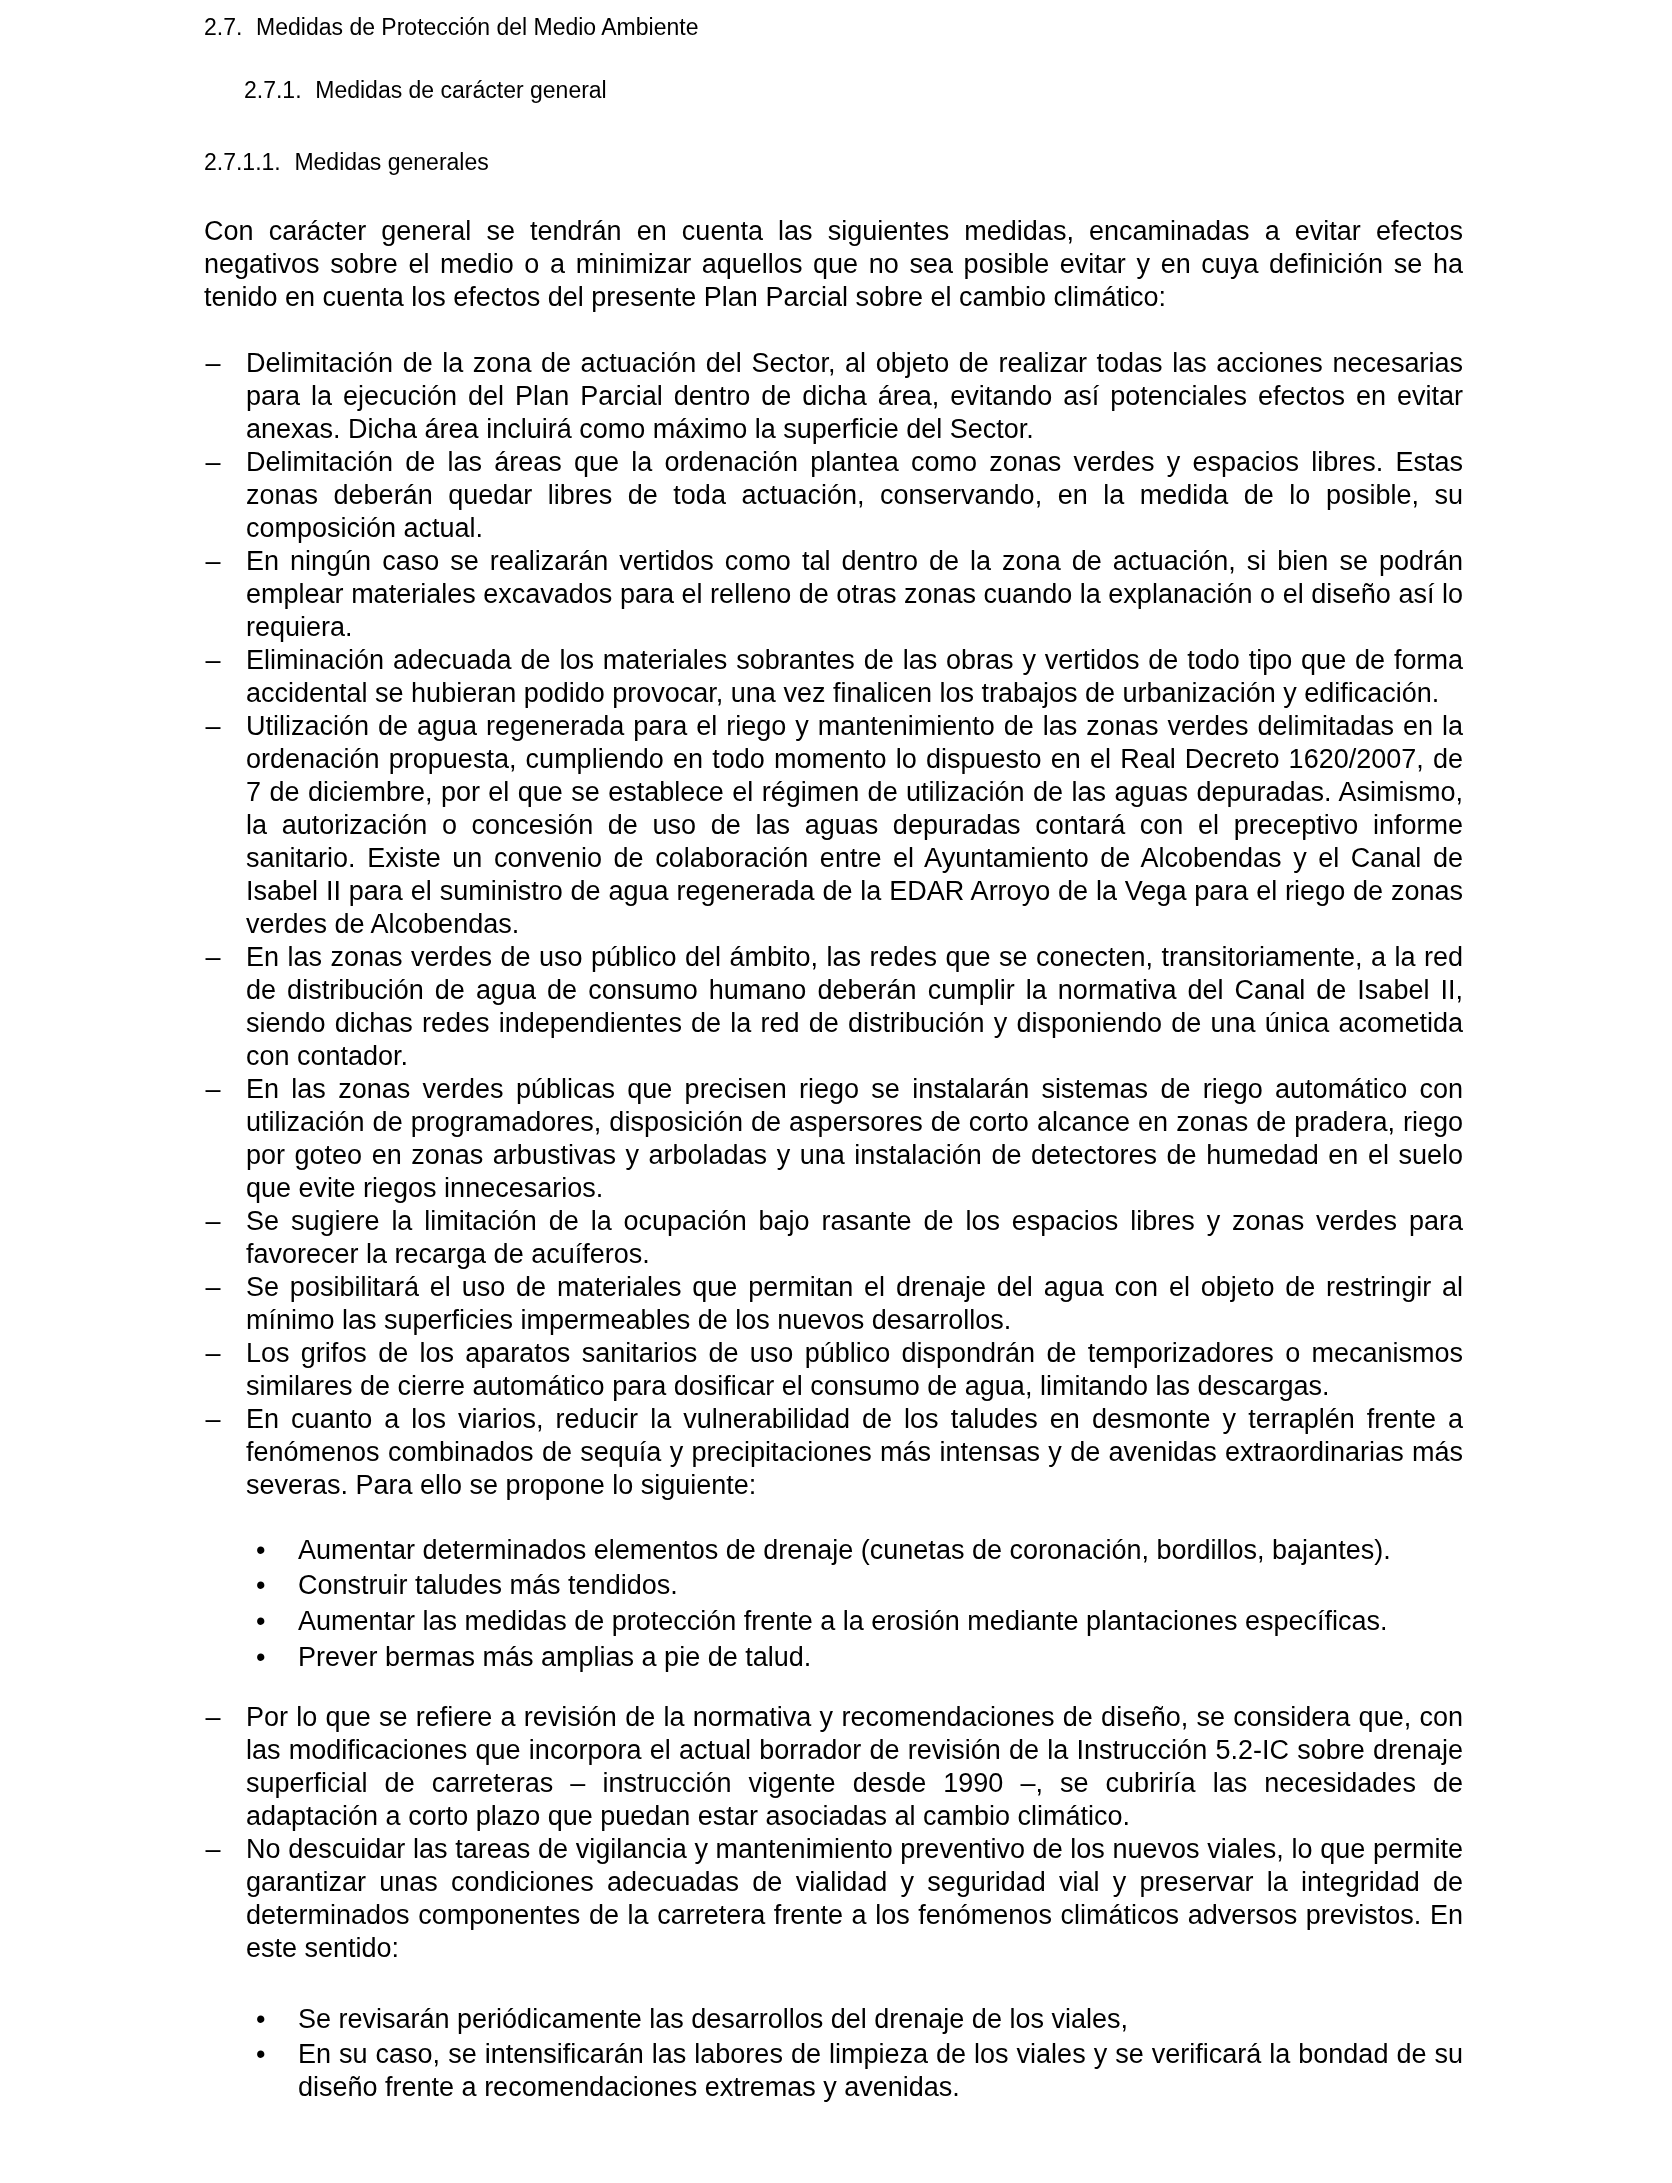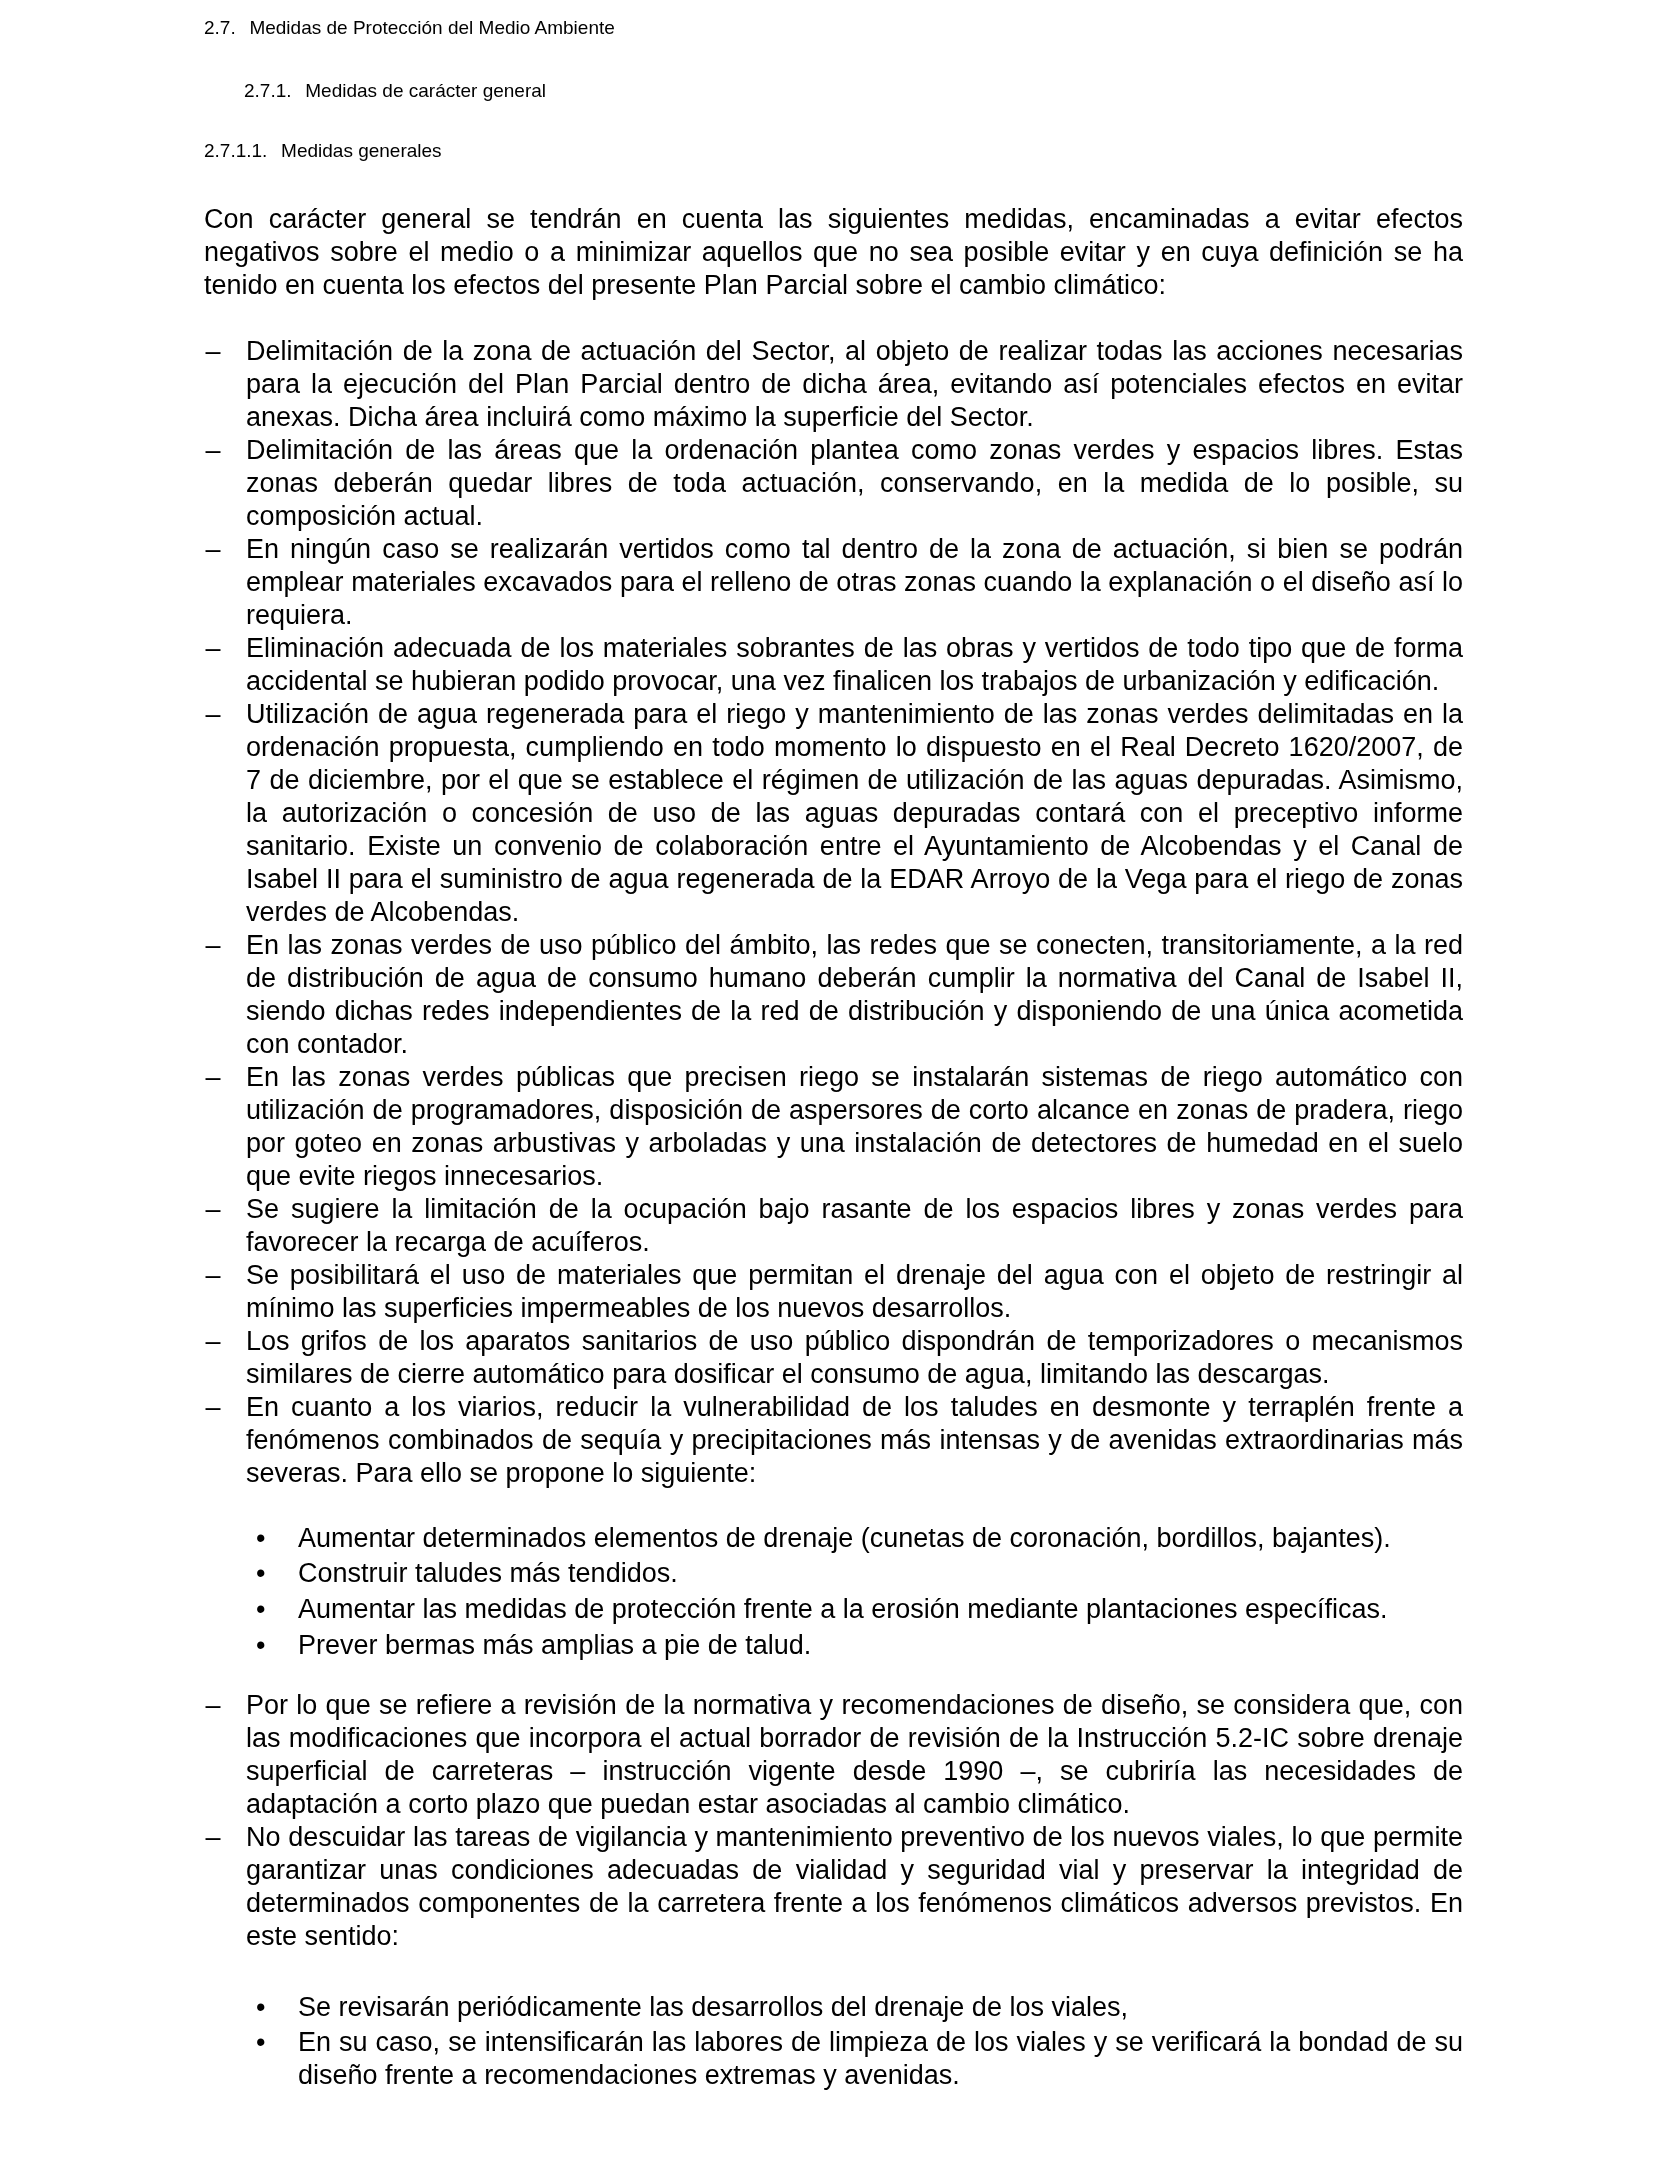"2.7. Medidas de Protección del" h1, h2, h3 { font-size: 19px -> 23px }
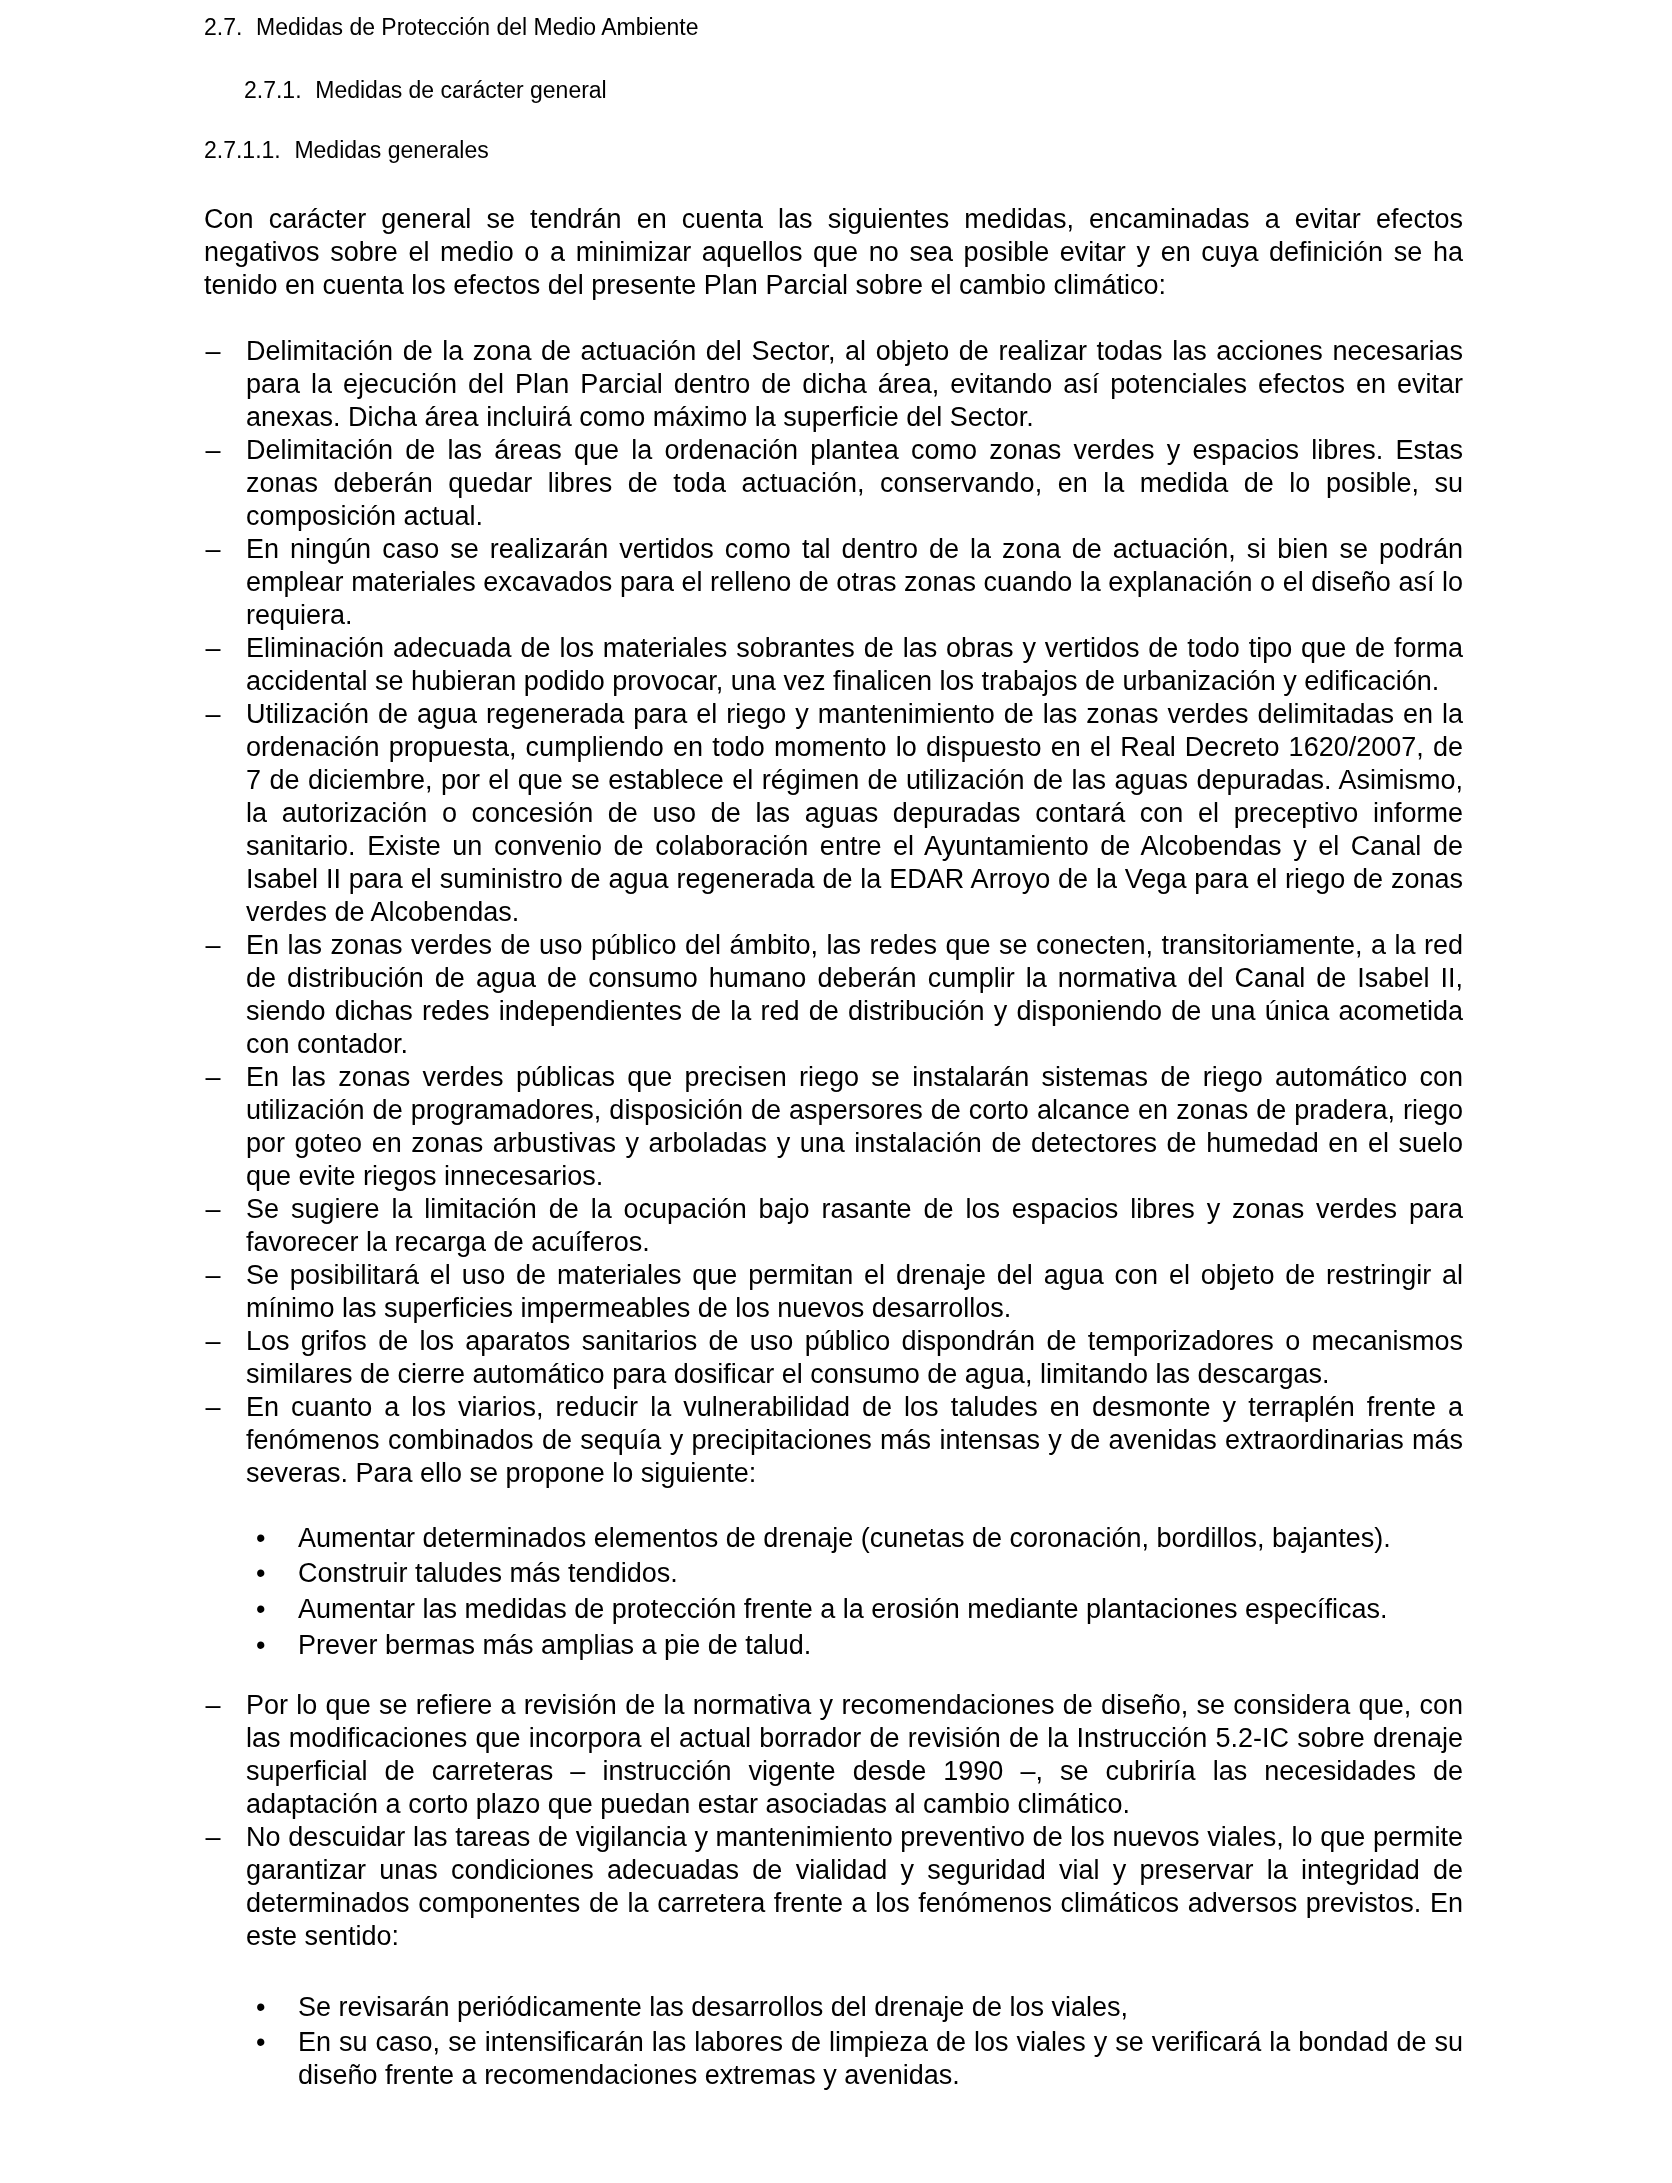"2.7.1.1. Medidas generales" h3 { margin-top: 27px -> 39px }
